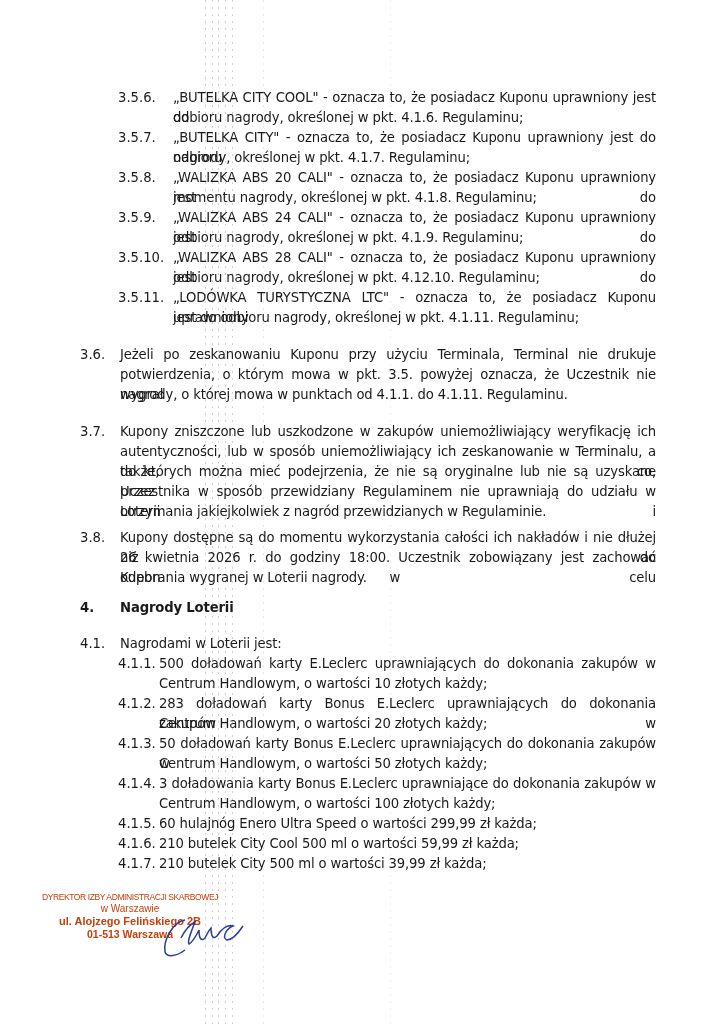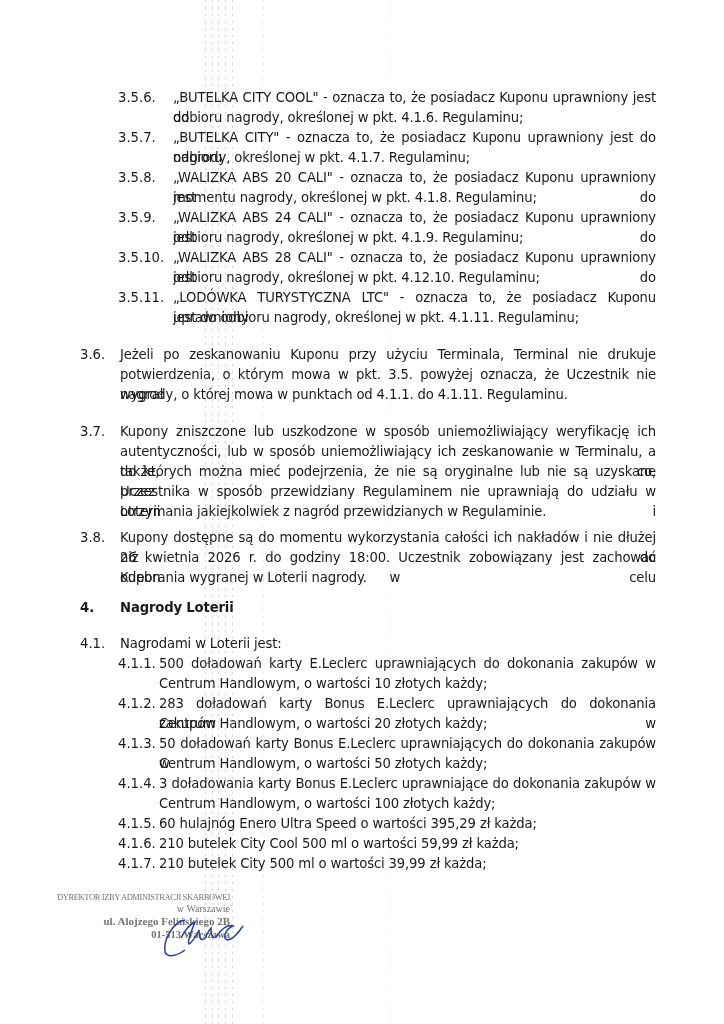"Kupony zniszczone lub uszkodzone w" span.txt { text: sposób -> zakupów }
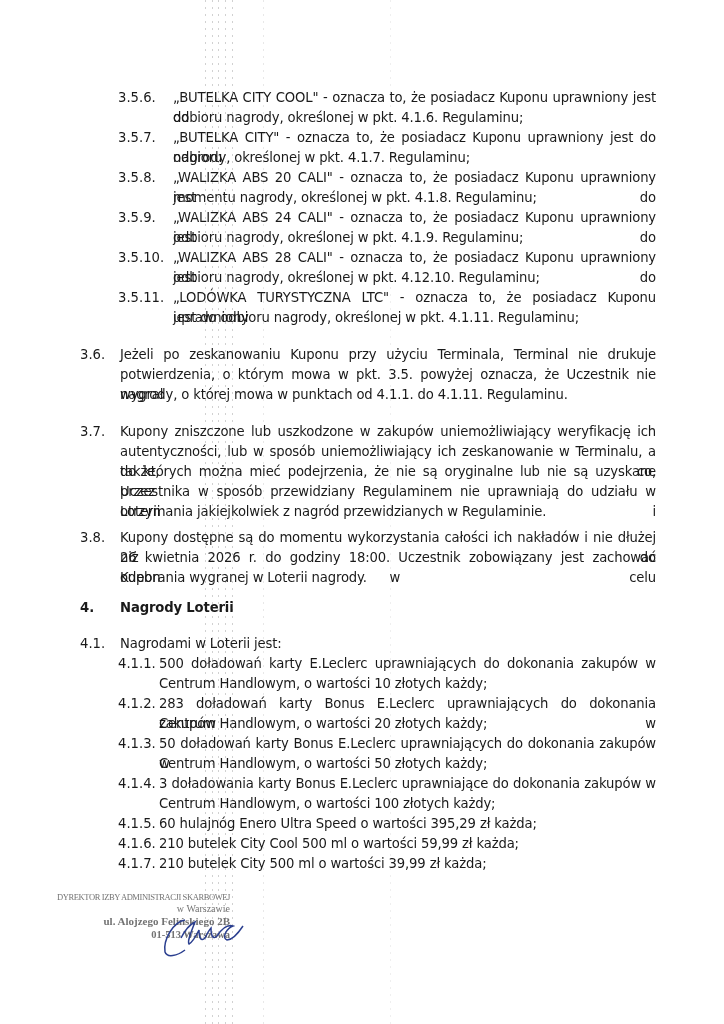"60 hulajnóg Enero Ultra Speed" span.txt { text: 395,29 -> 299,99 }
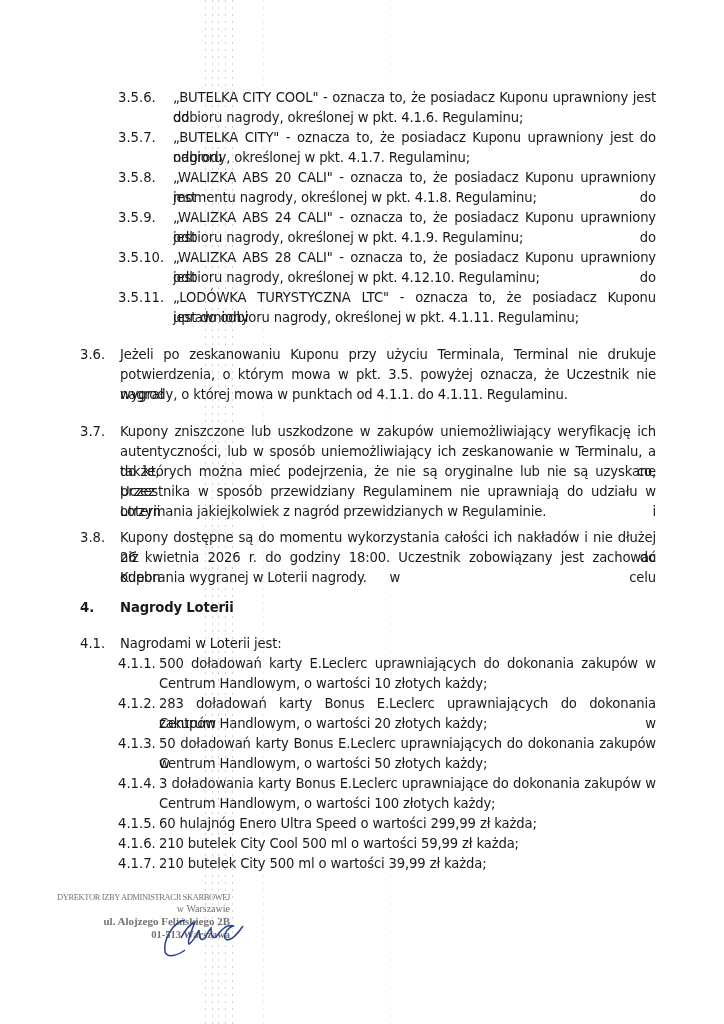"DYREKTOR IZBY ADMINISTRACJI SKARBOWEJ" .stamp { color: #737373 -> #c2410c; font-family: Liberation Serif, serif -> Liberation Sans, sans-serif; text-align: right -> center }
